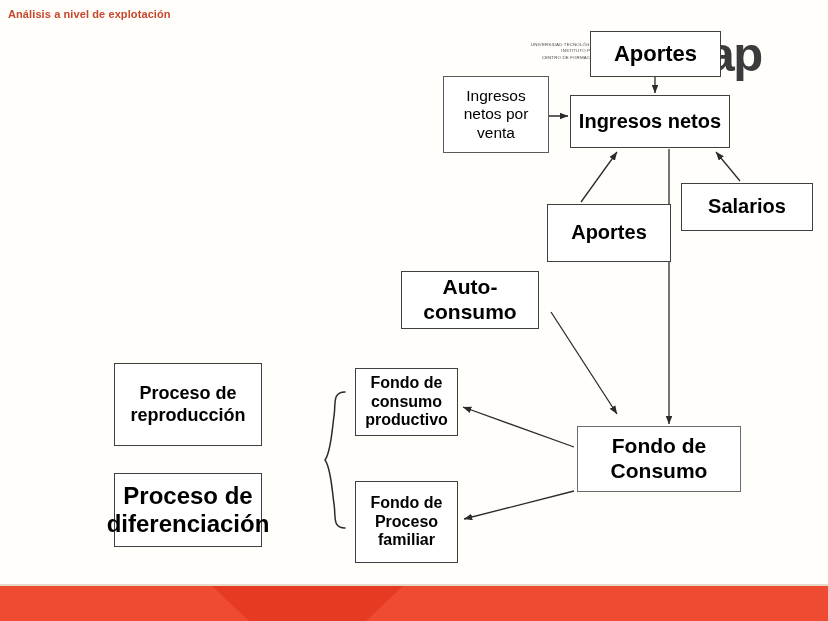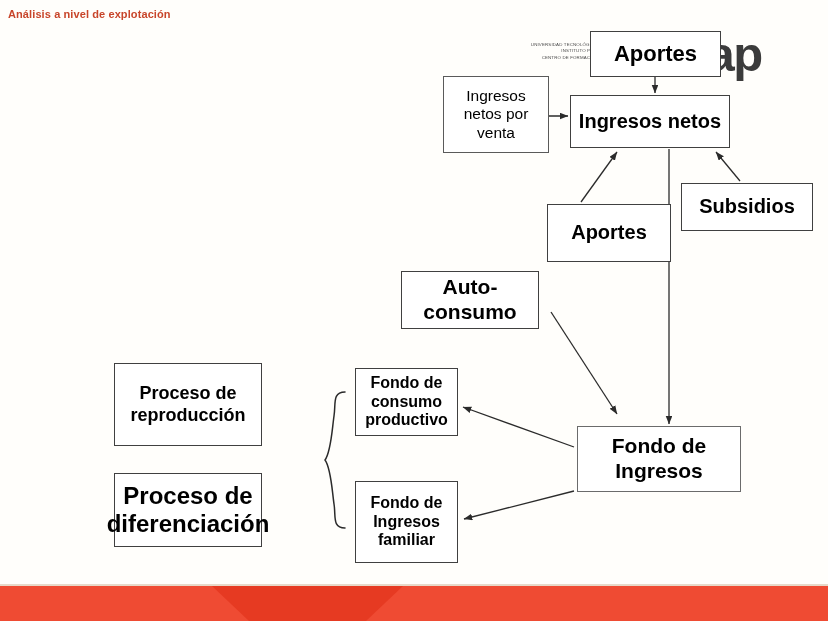"Subsidios" span.txt { text: Subsidios -> Salarios }
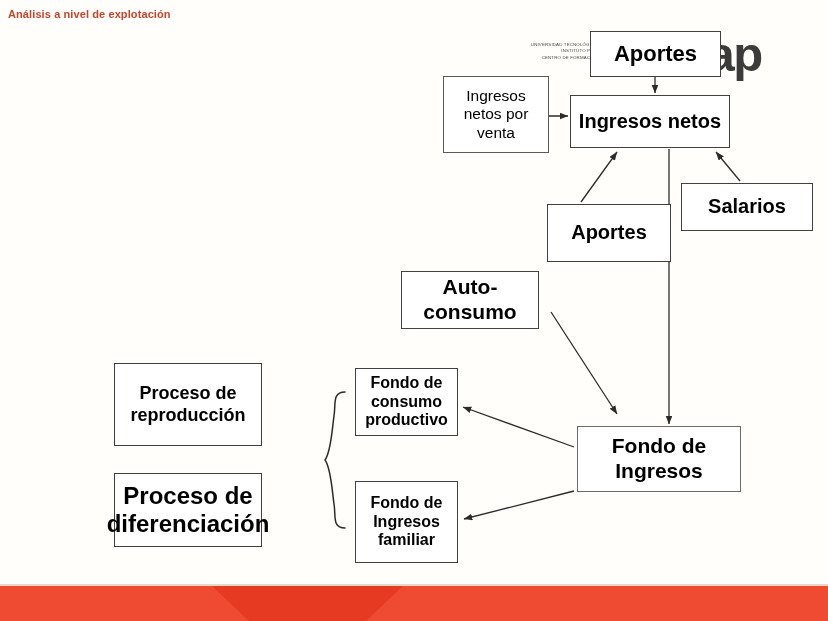"Fondo de Ingresos" span.txt { text: Ingresos -> Consumo }
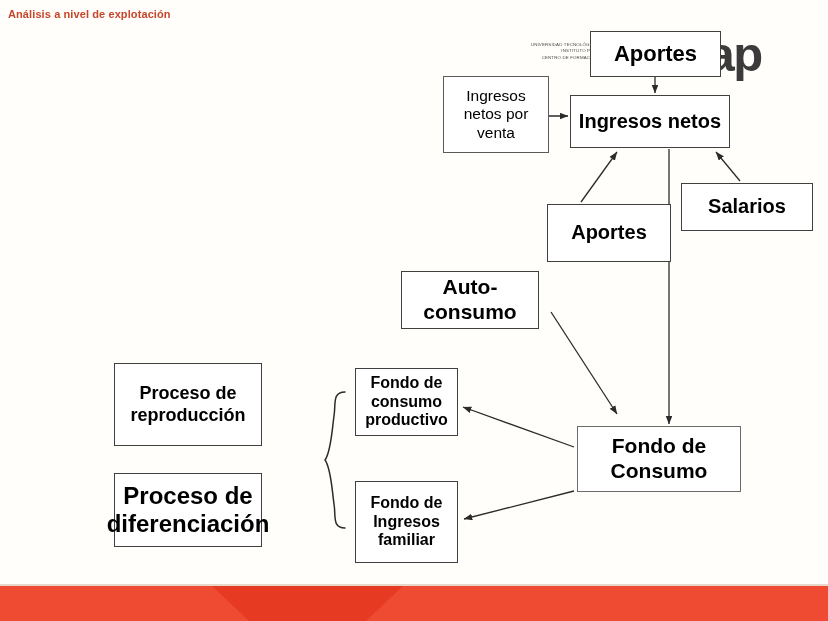"Fondo de Ingresos familiar" span.txt { text: Ingresos -> Proceso }
